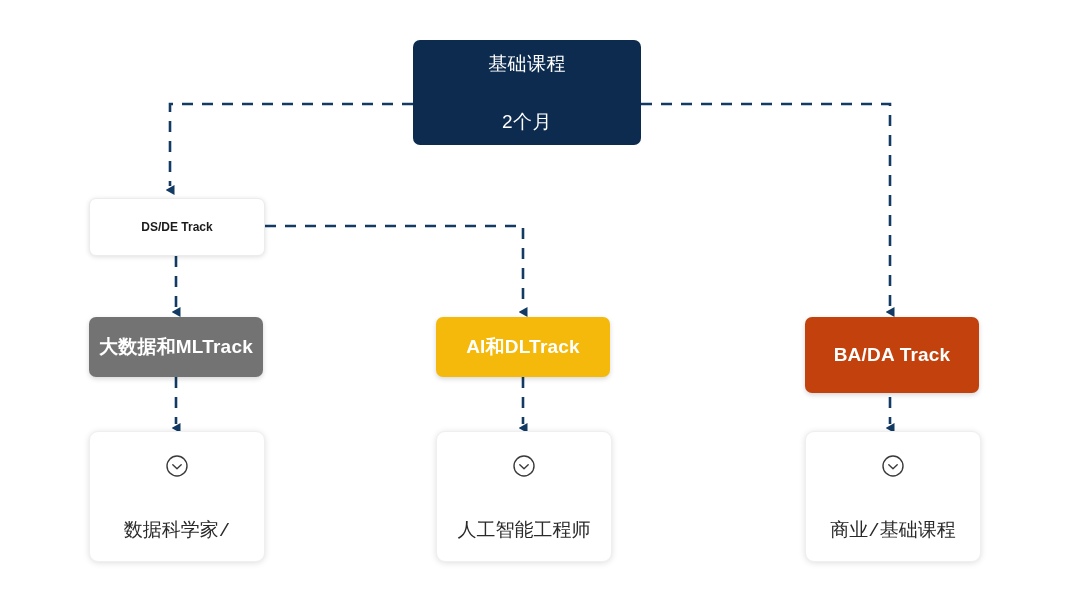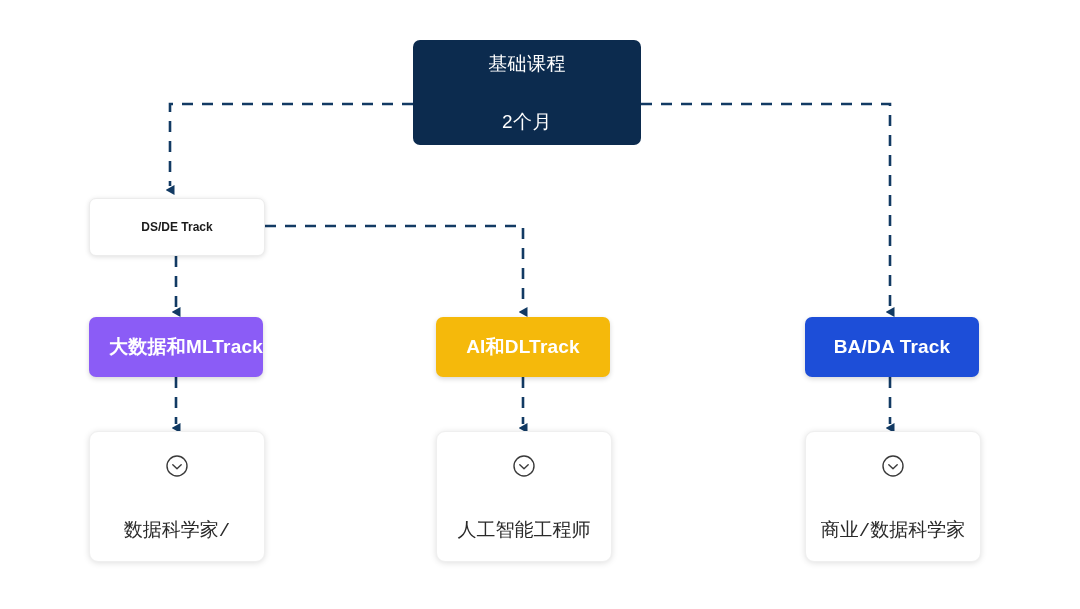"大数据和MLTrack" div.node { align-items: flex-end -> none; background: #8b5cf6 -> #737373 }
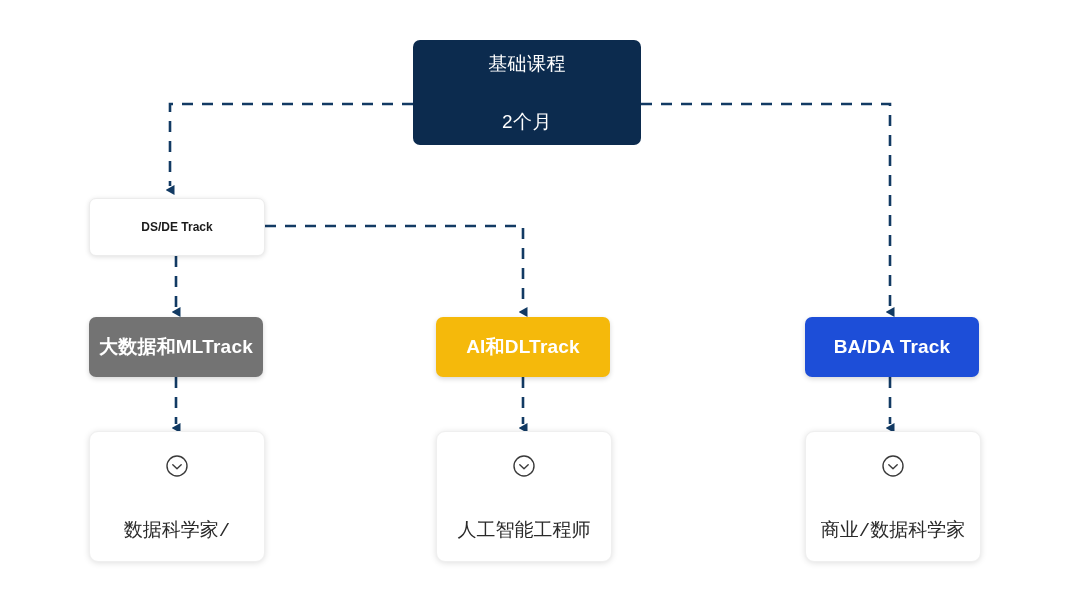"BA/DA Track" div.node { background: #1d4ed8 -> #c2410c; height: 60px -> 76px }
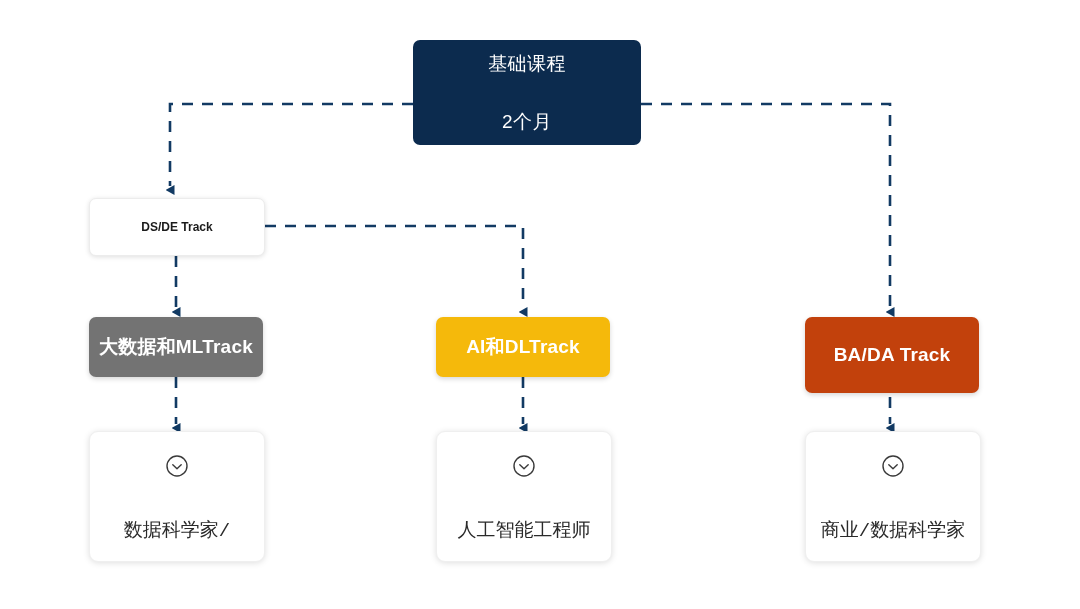"商业/数据科学家" span.line { text: /数据科学家 -> /基础课程 }
